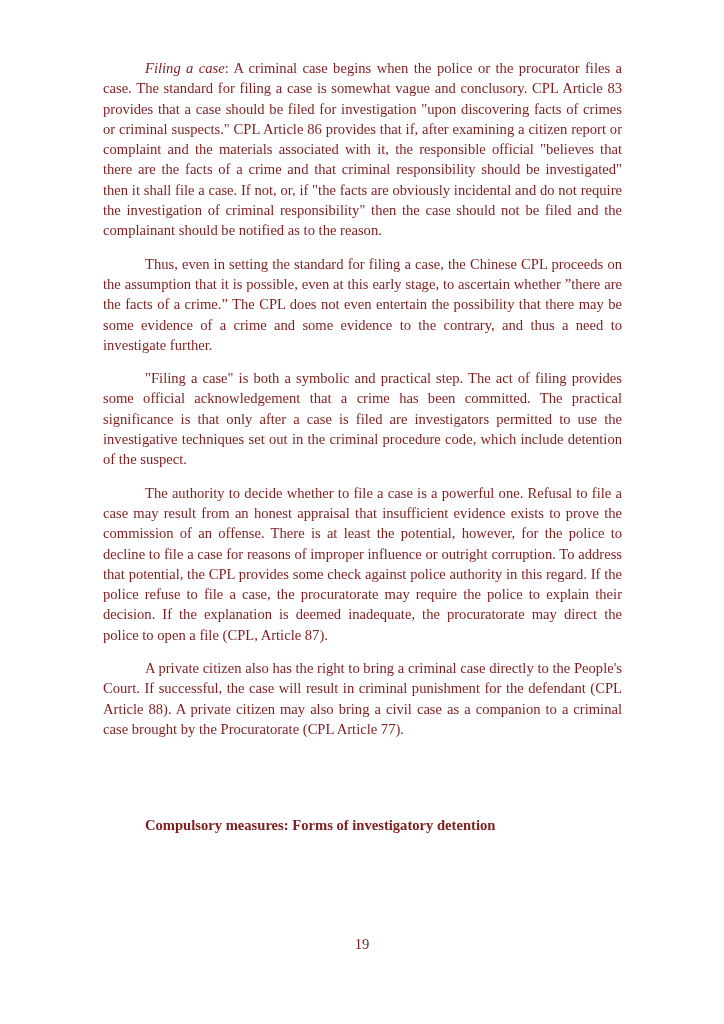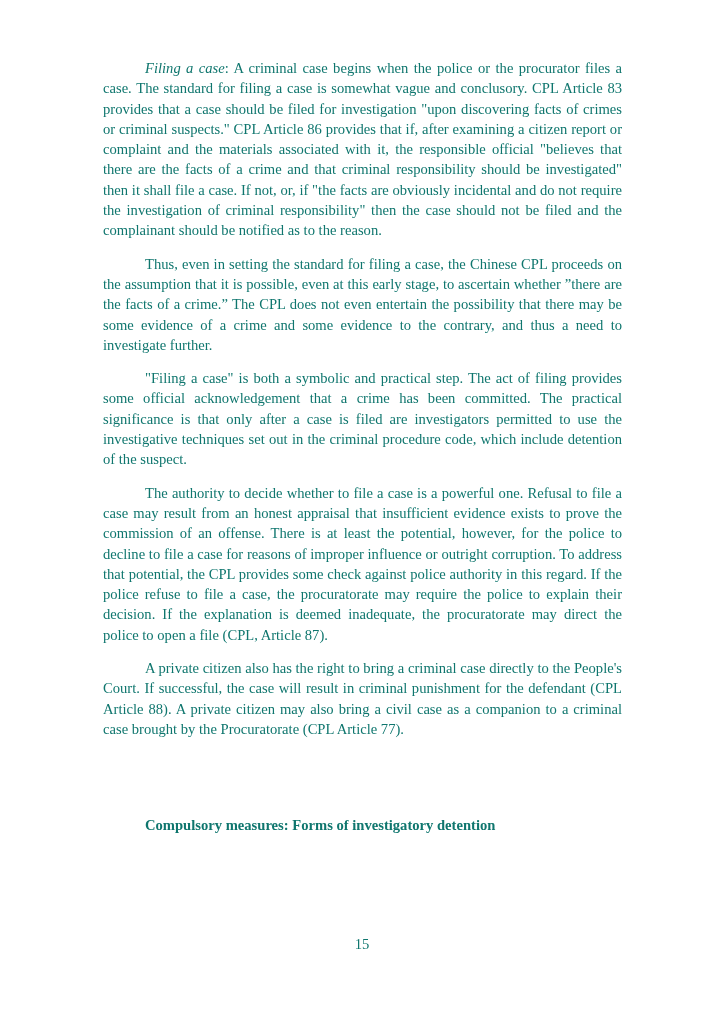"Filing a case: A criminal" .page { color: #0f766e -> #7f1d1d }
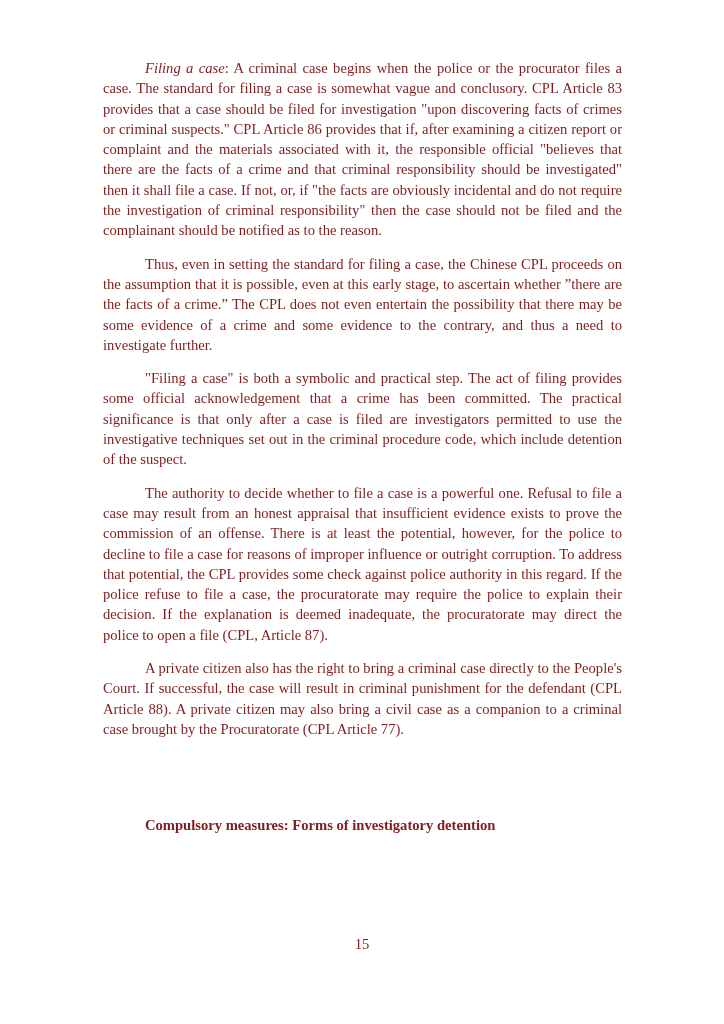"15" div.page-number { text: 15 -> 19 }
